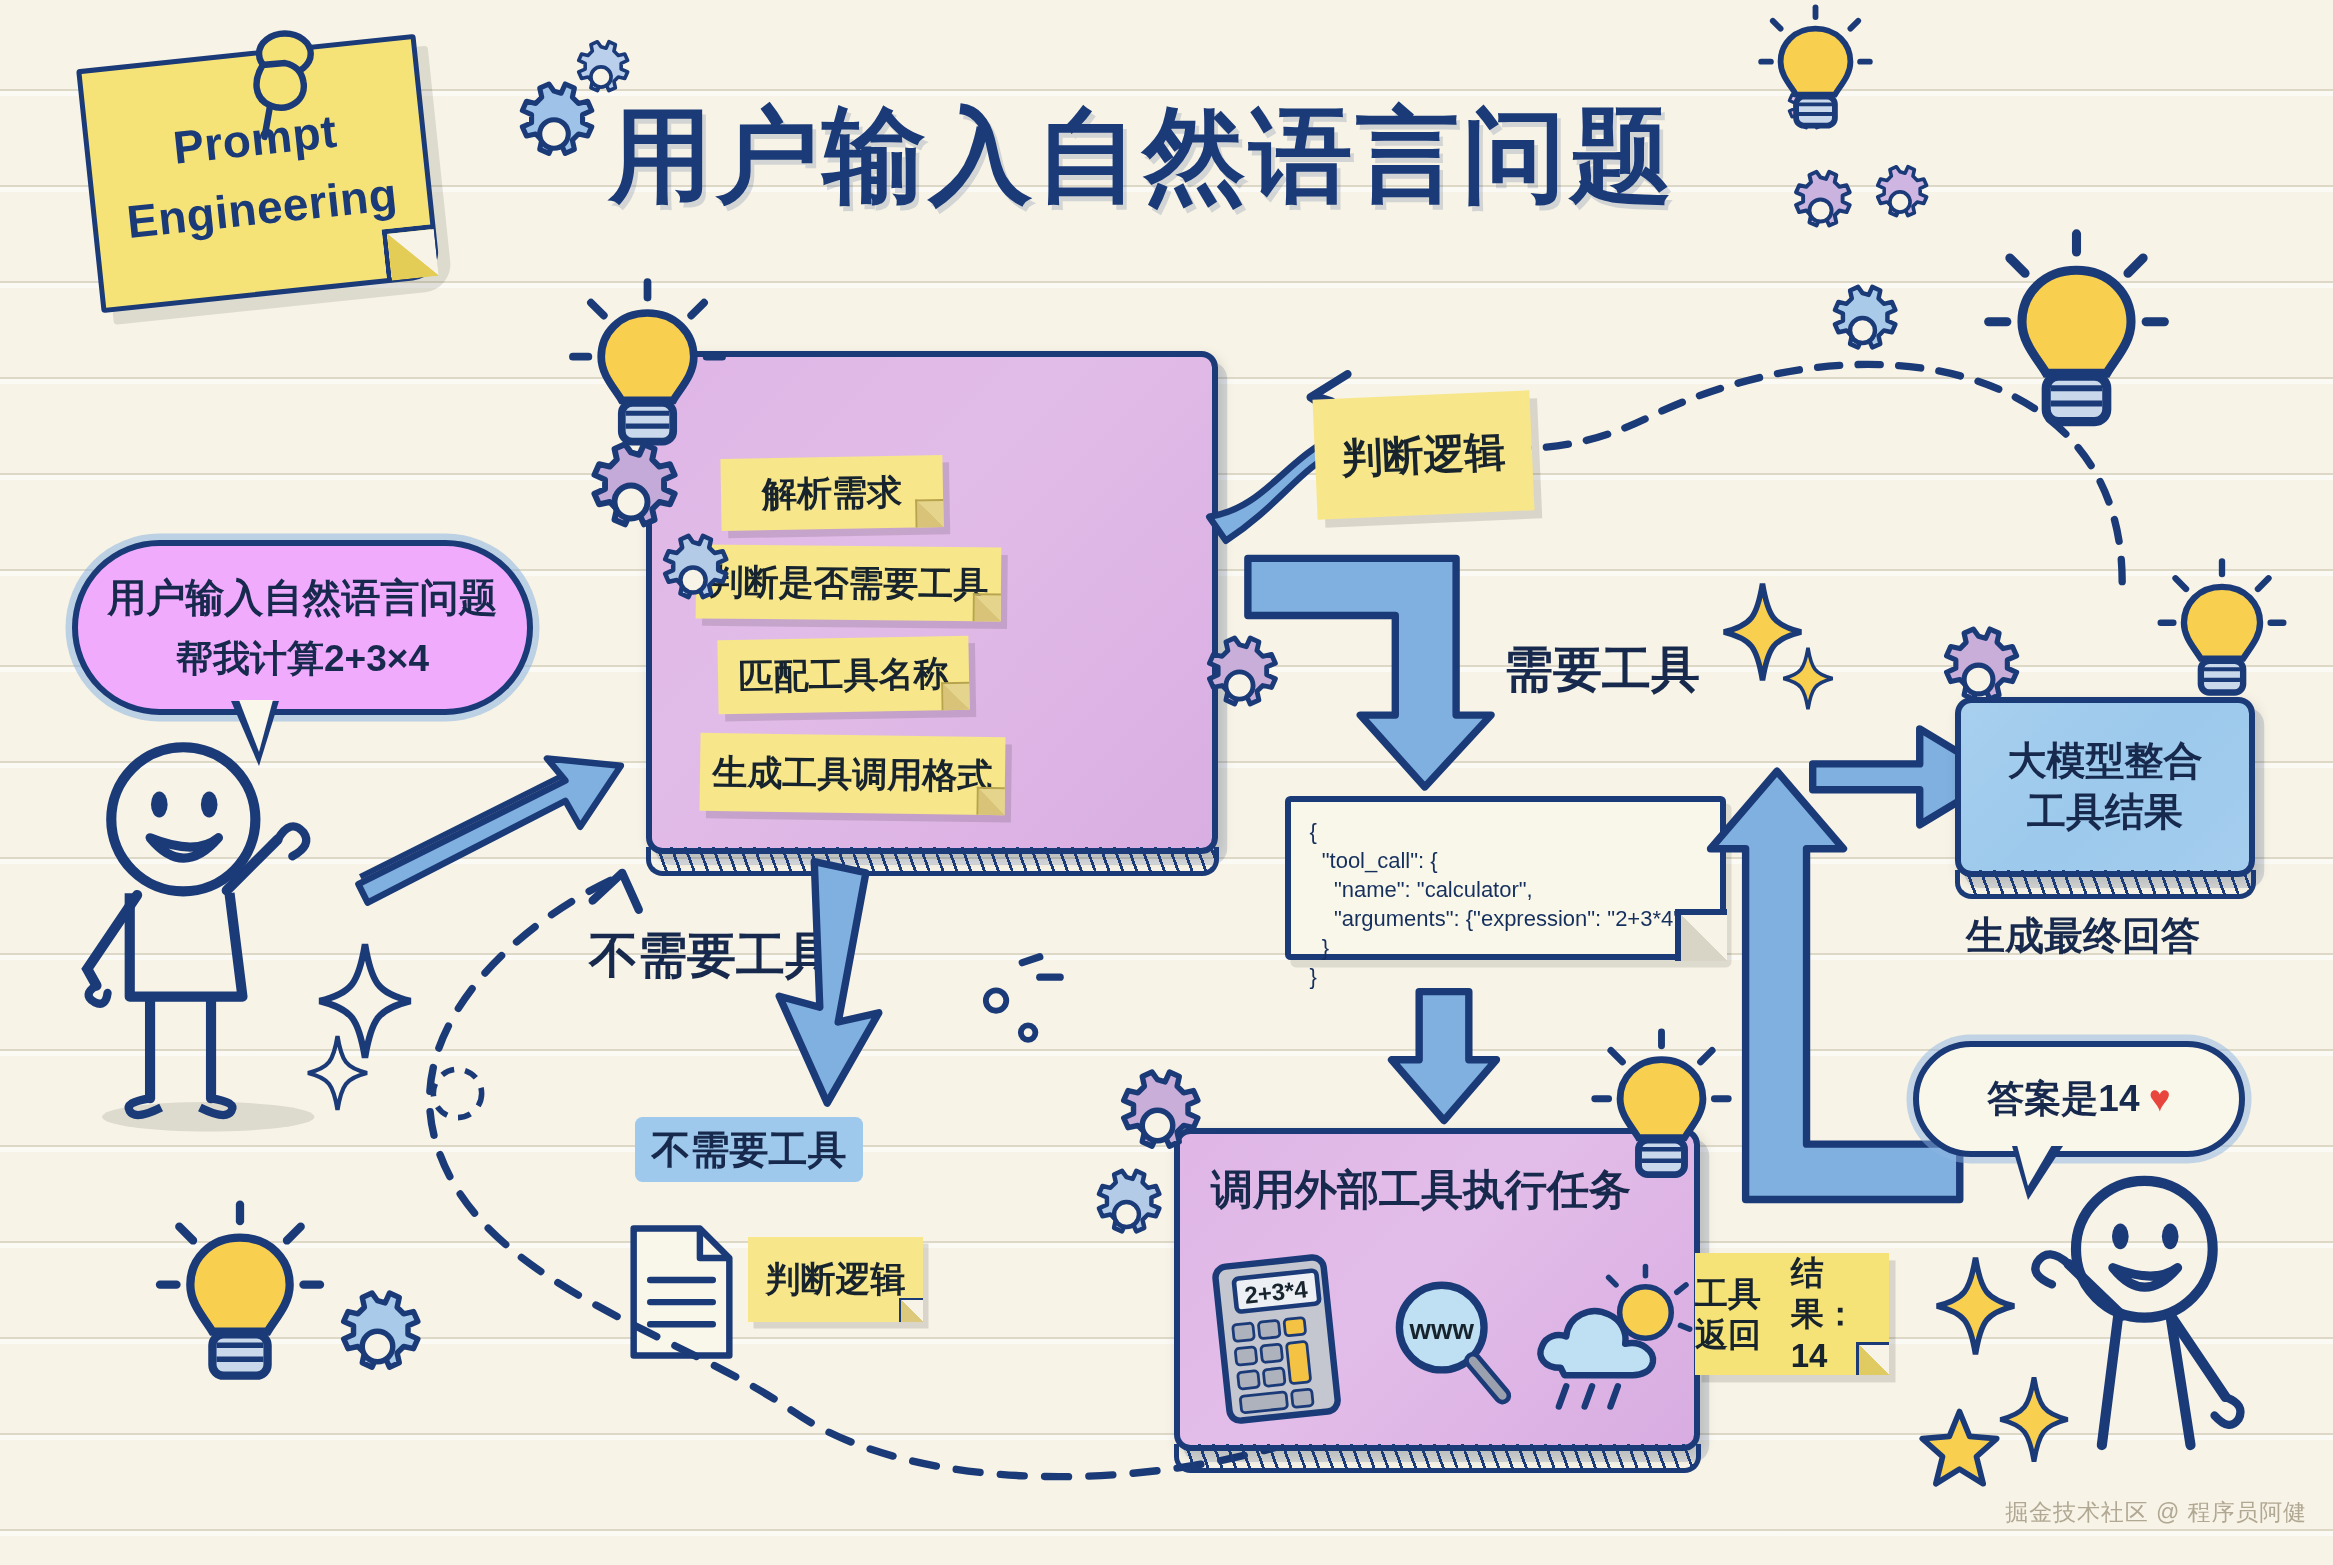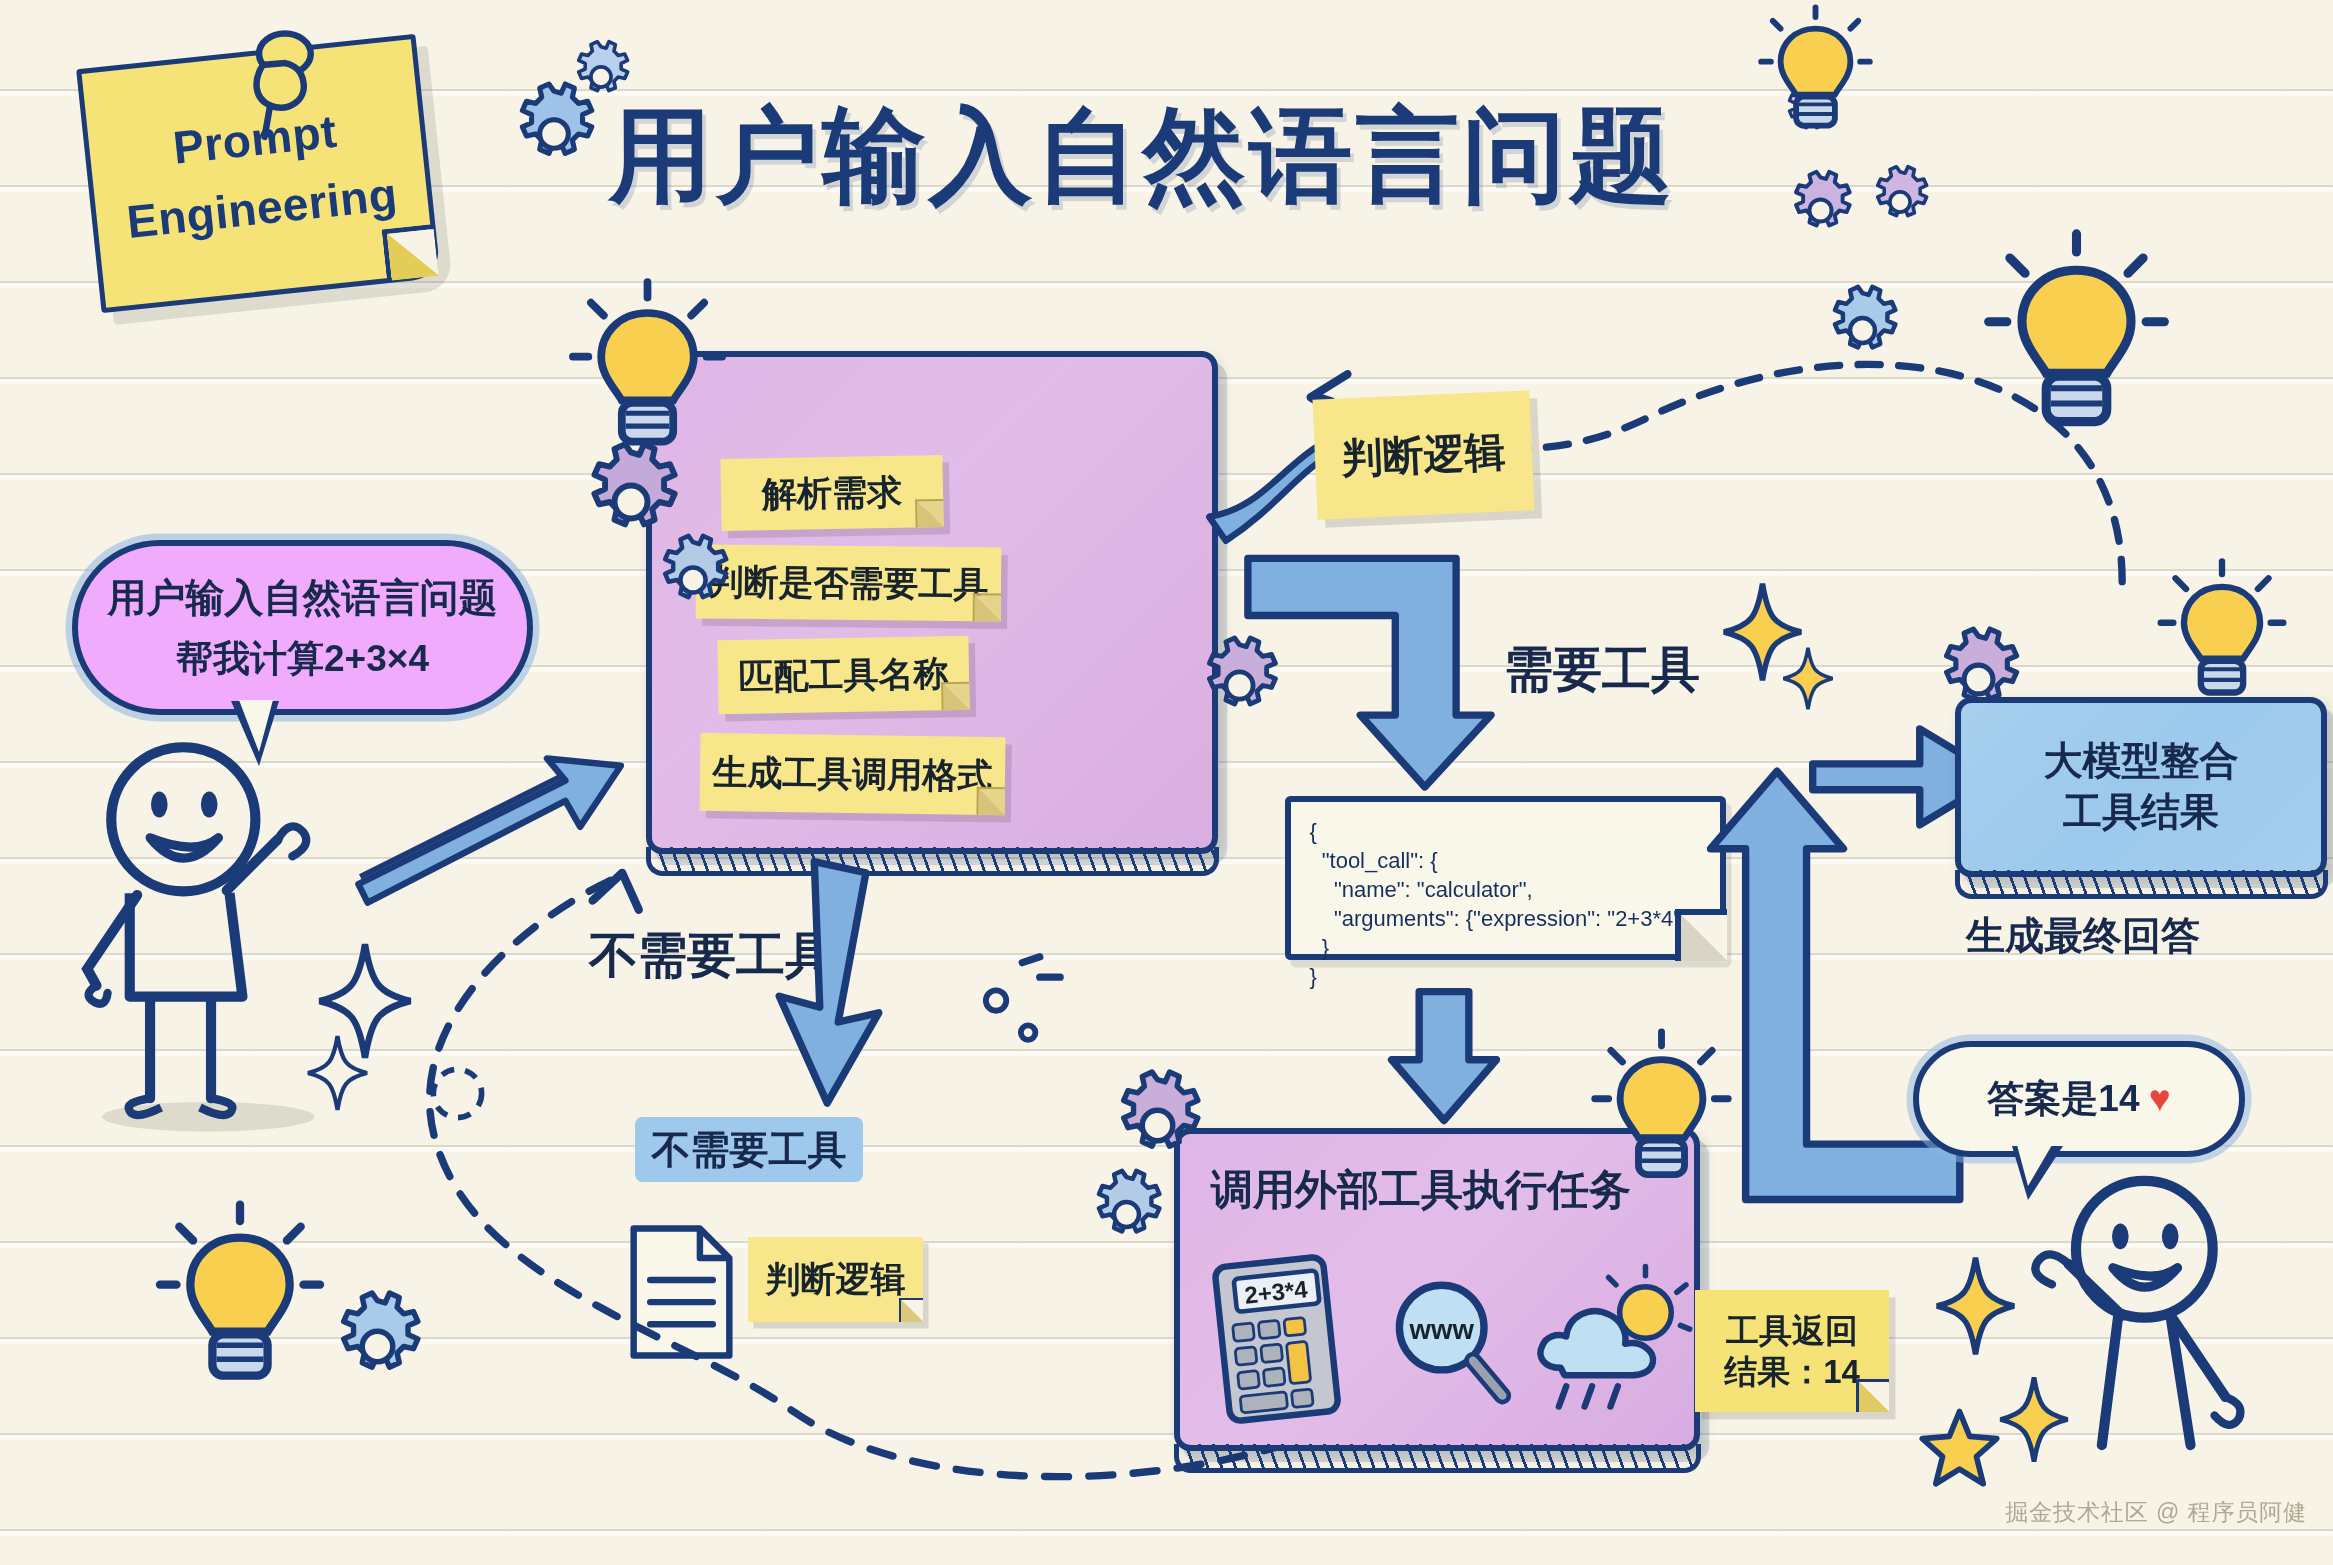"大模型整合" #merge-box { width: 372px -> 300px }
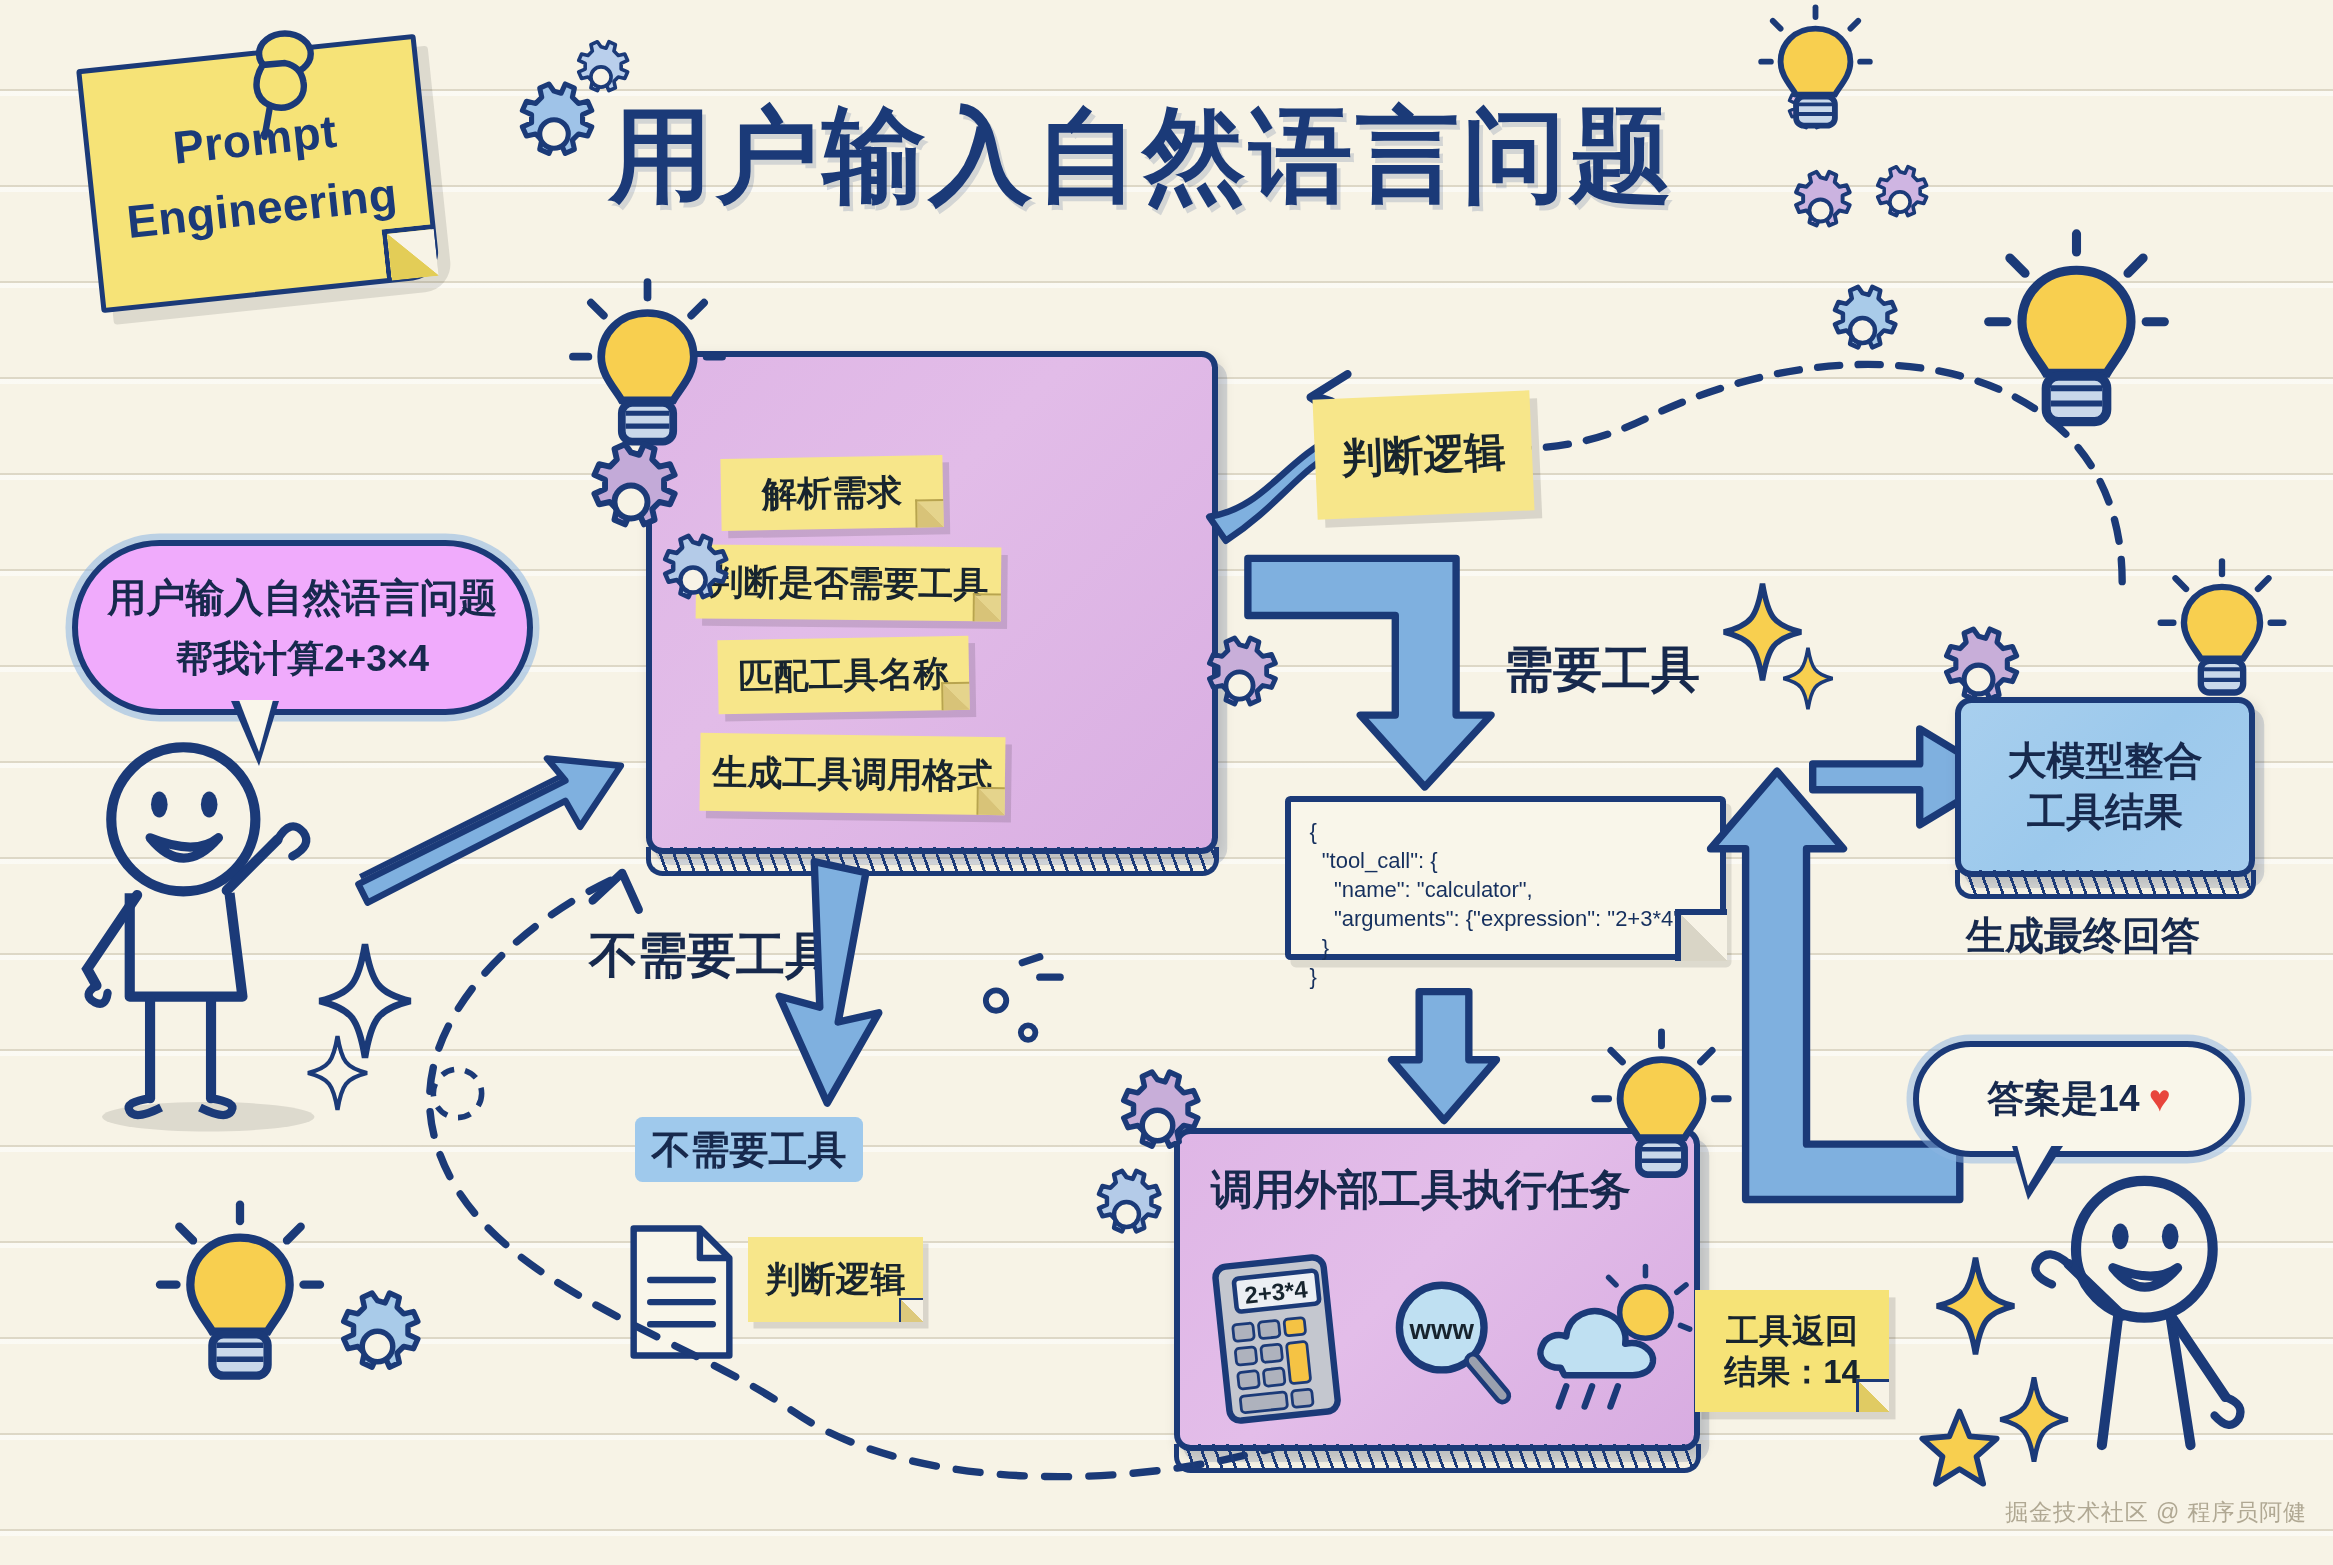"工具返回" #tag-return { flex-direction: column -> none; margin-top: 37px -> none }
